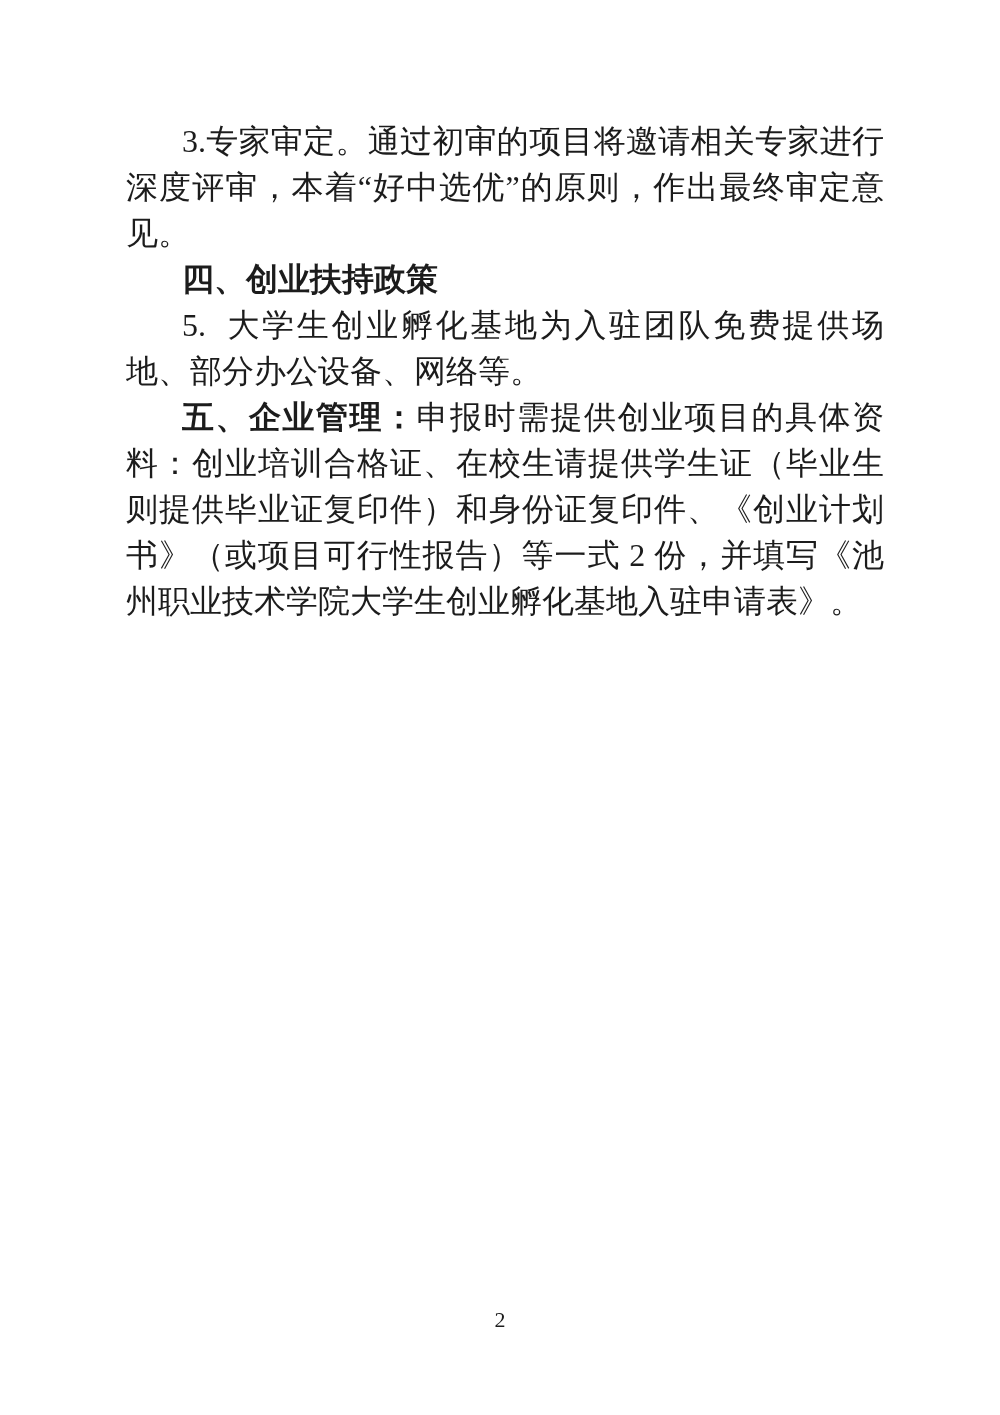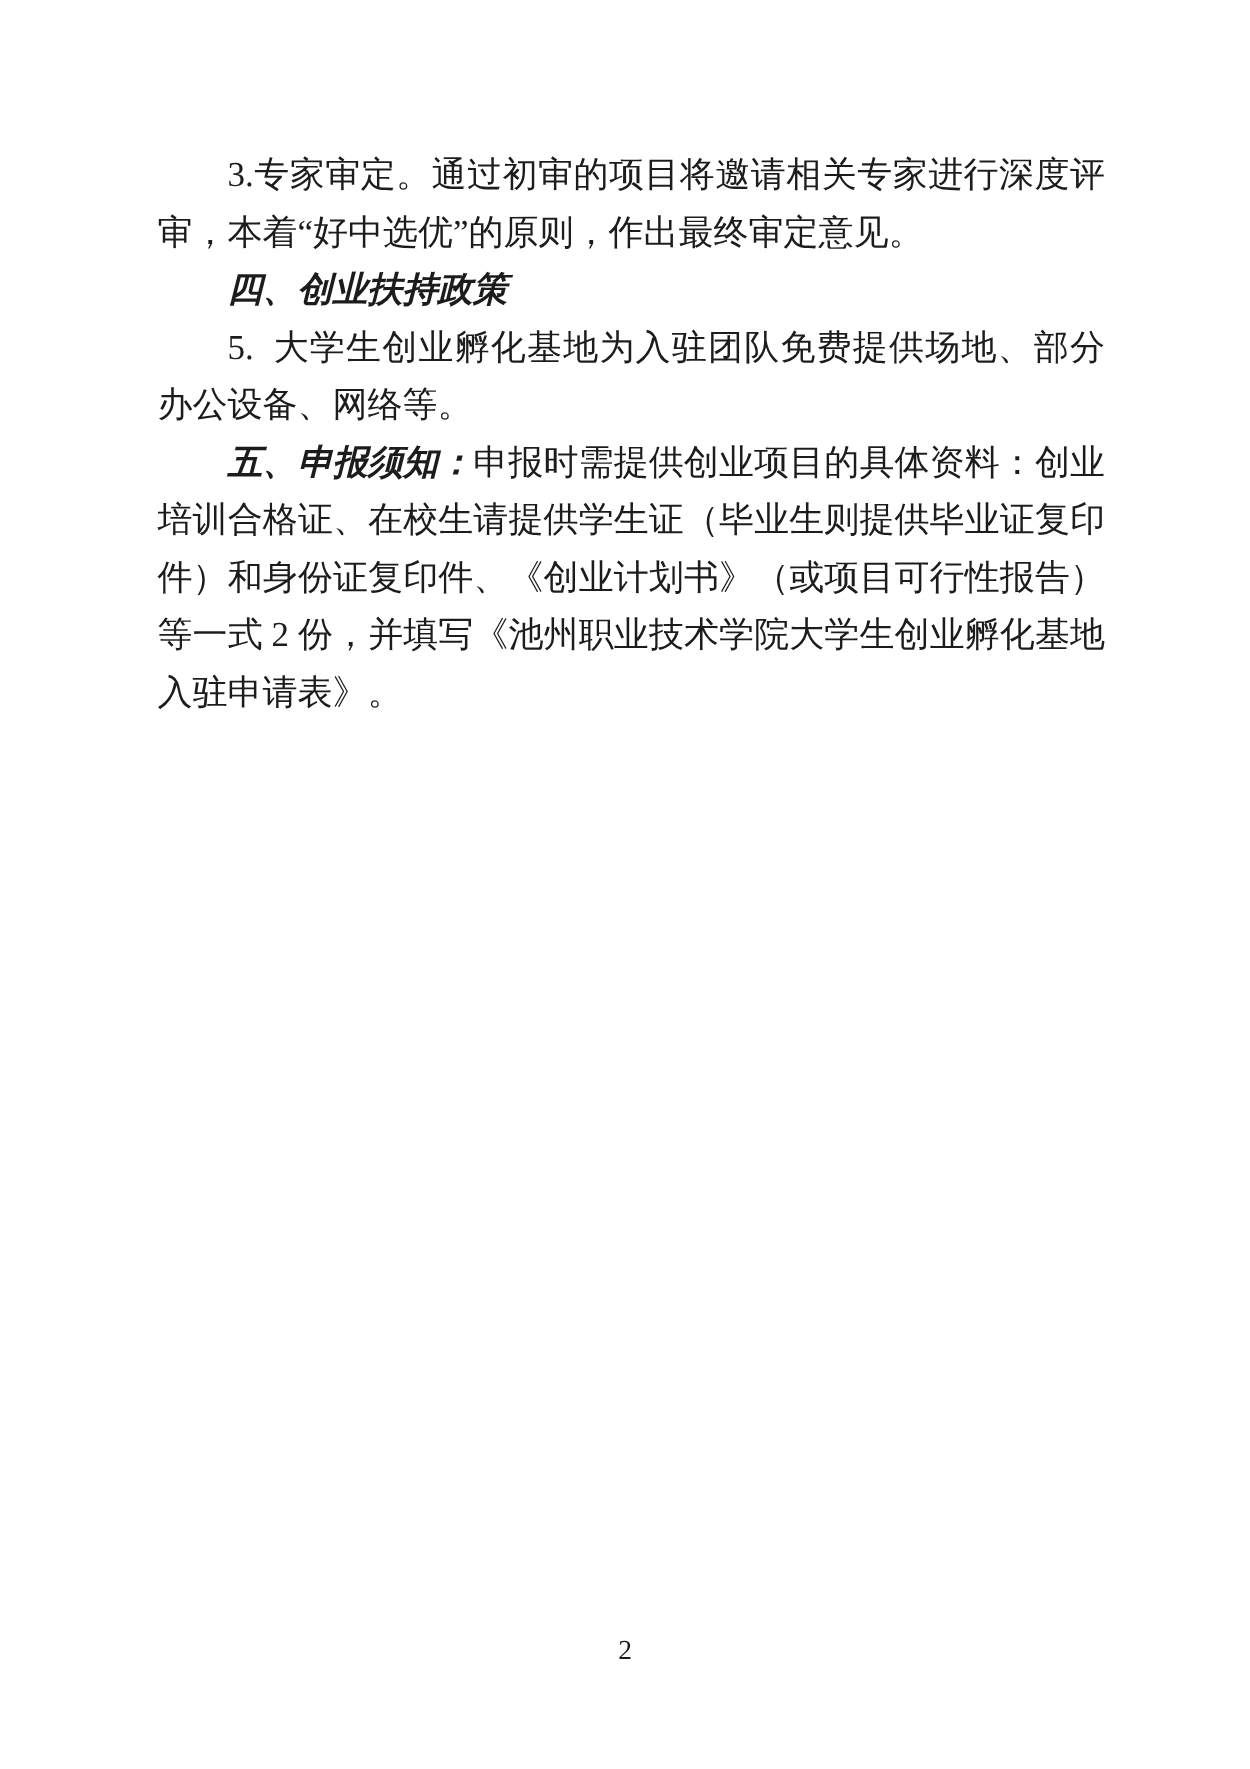"3.专家审定。通过初审的项目将邀请相关专家进行深度评审，本着“好中选优”的原则，" .para { font-size: 28px -> 32px }
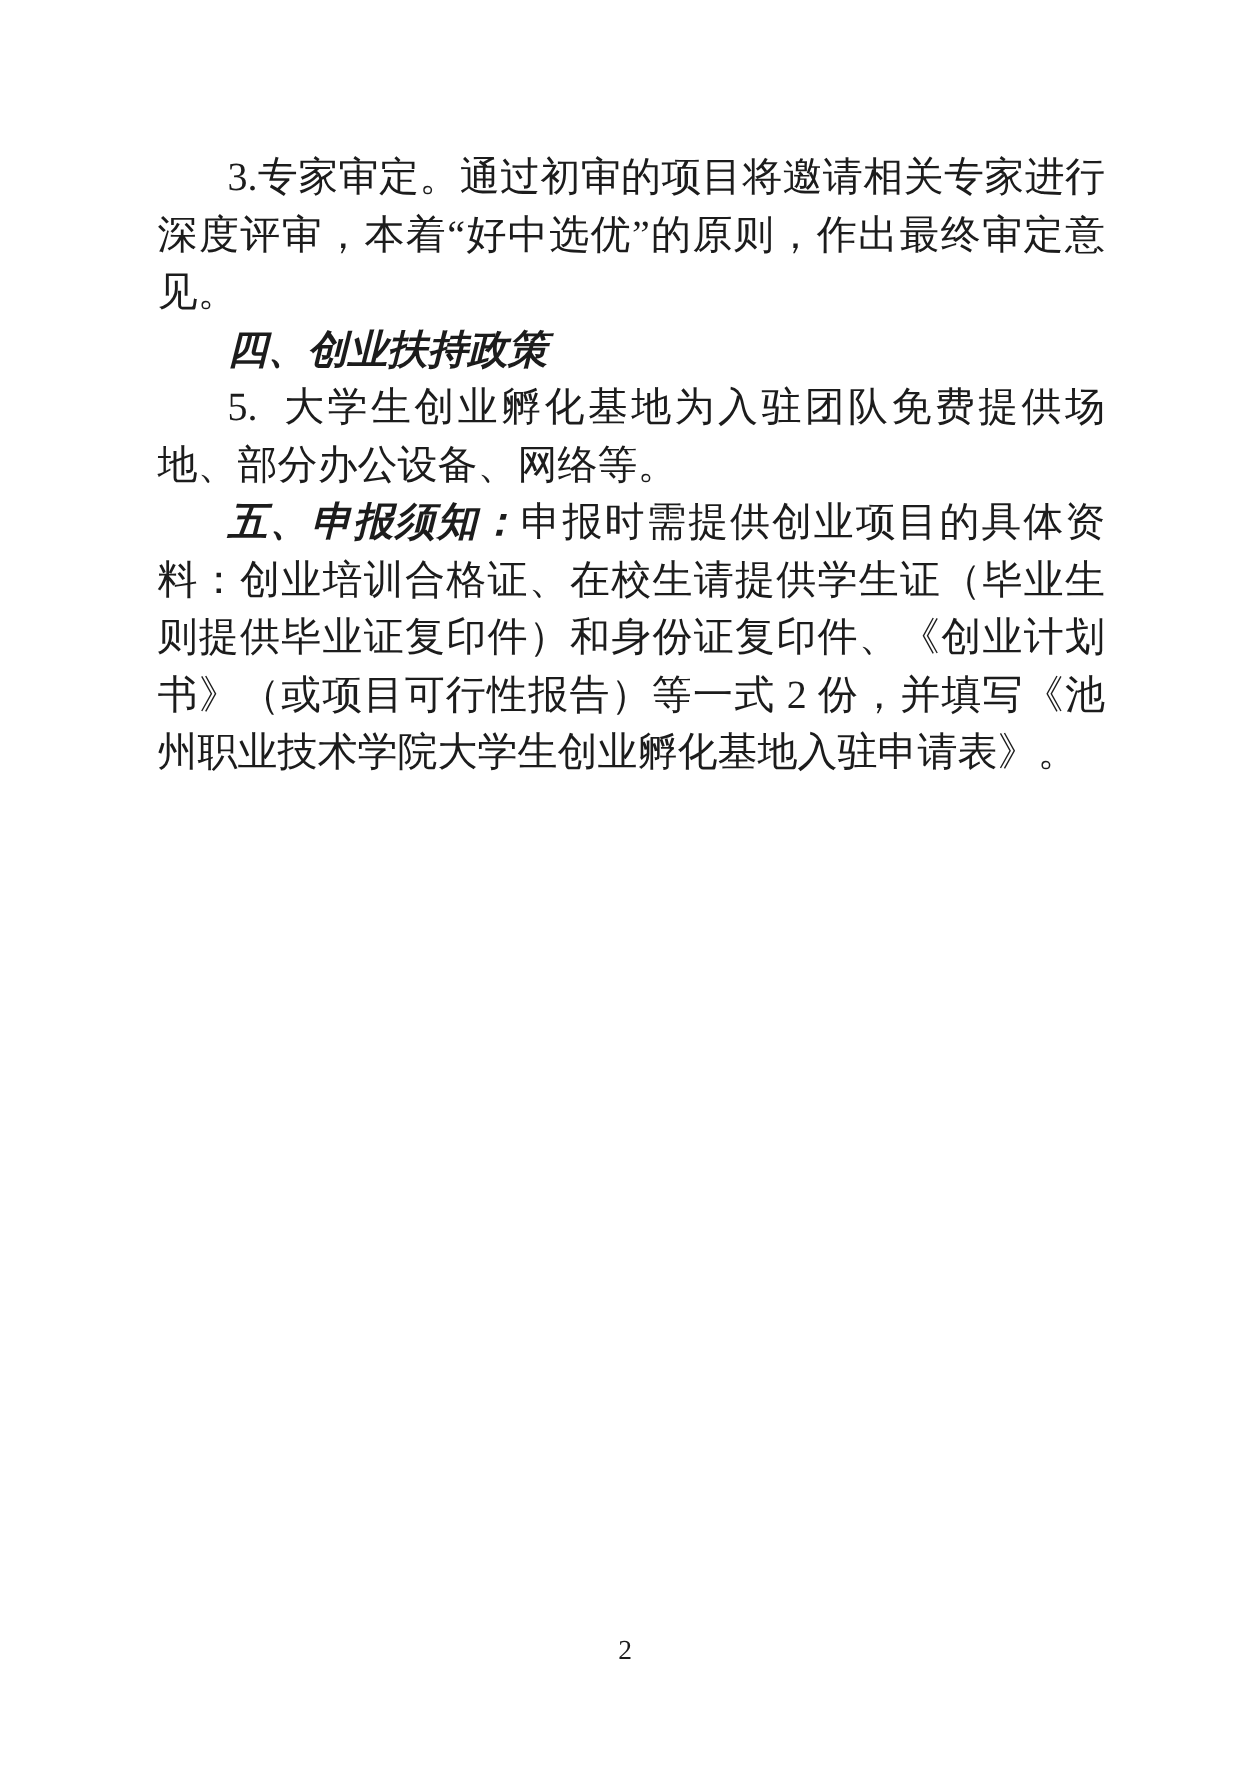"四、创业扶持政策" .para .bold { font-style: italic -> none }
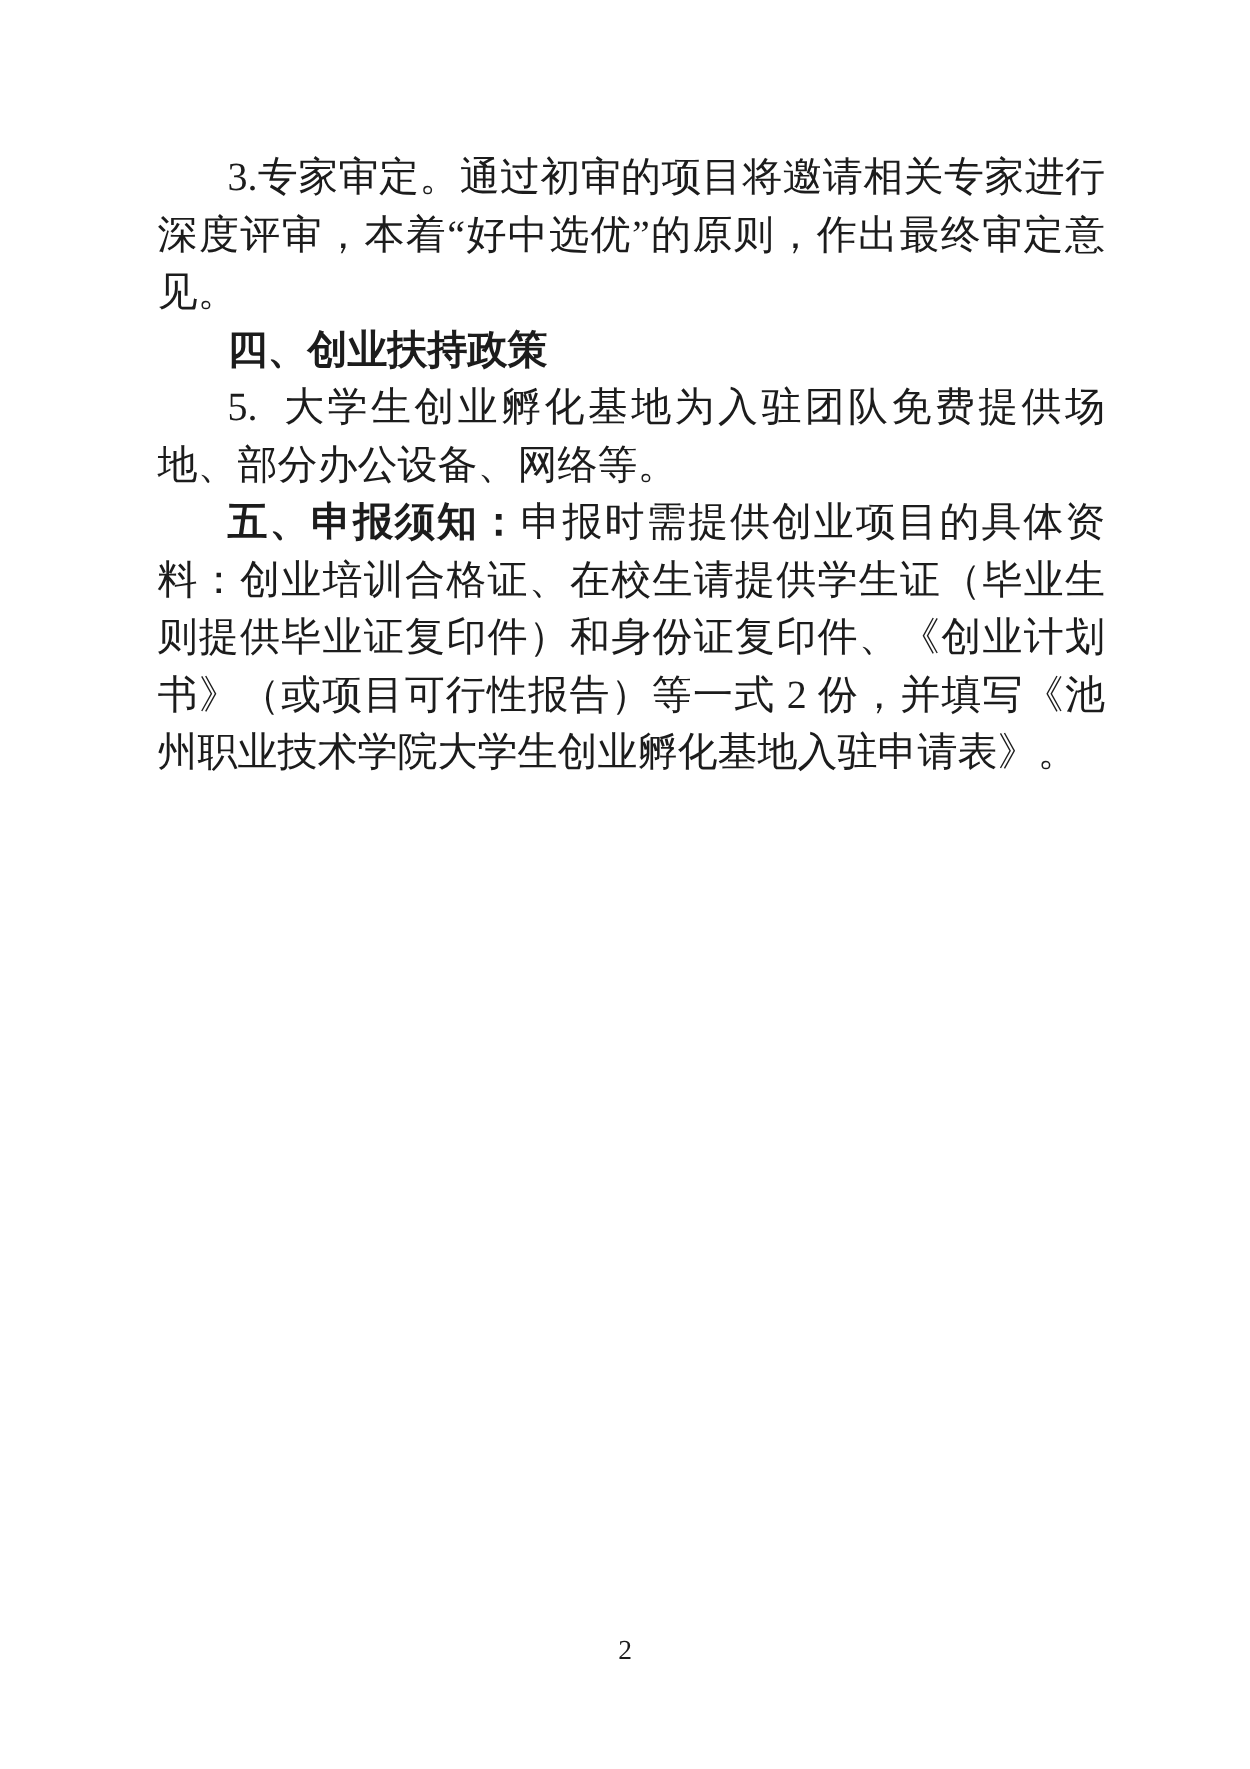"五、申报须知：" span.bold { text: 申报须知 -> 企业管理 }
